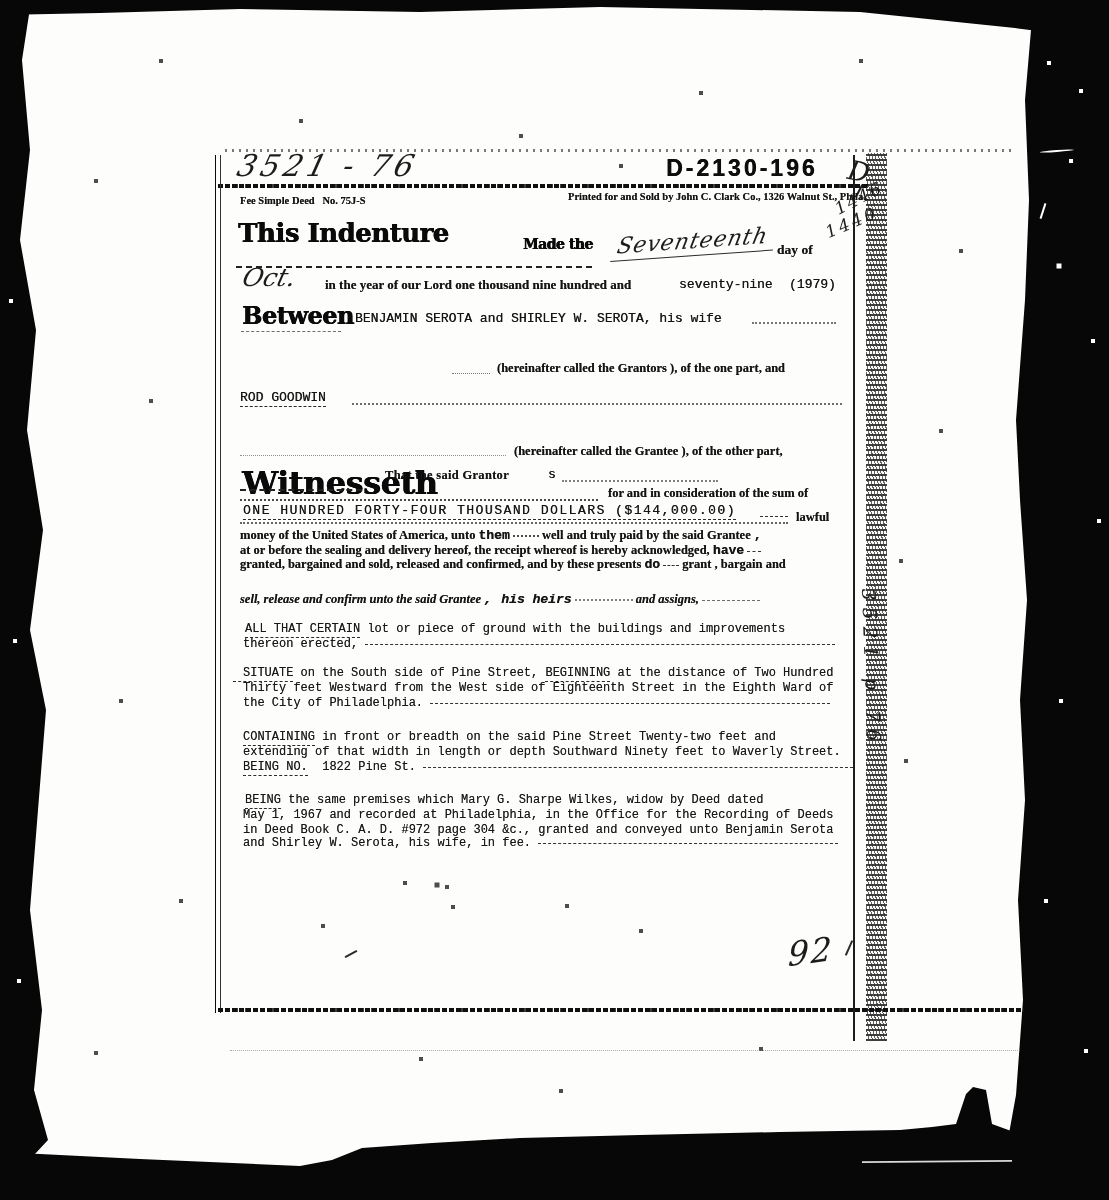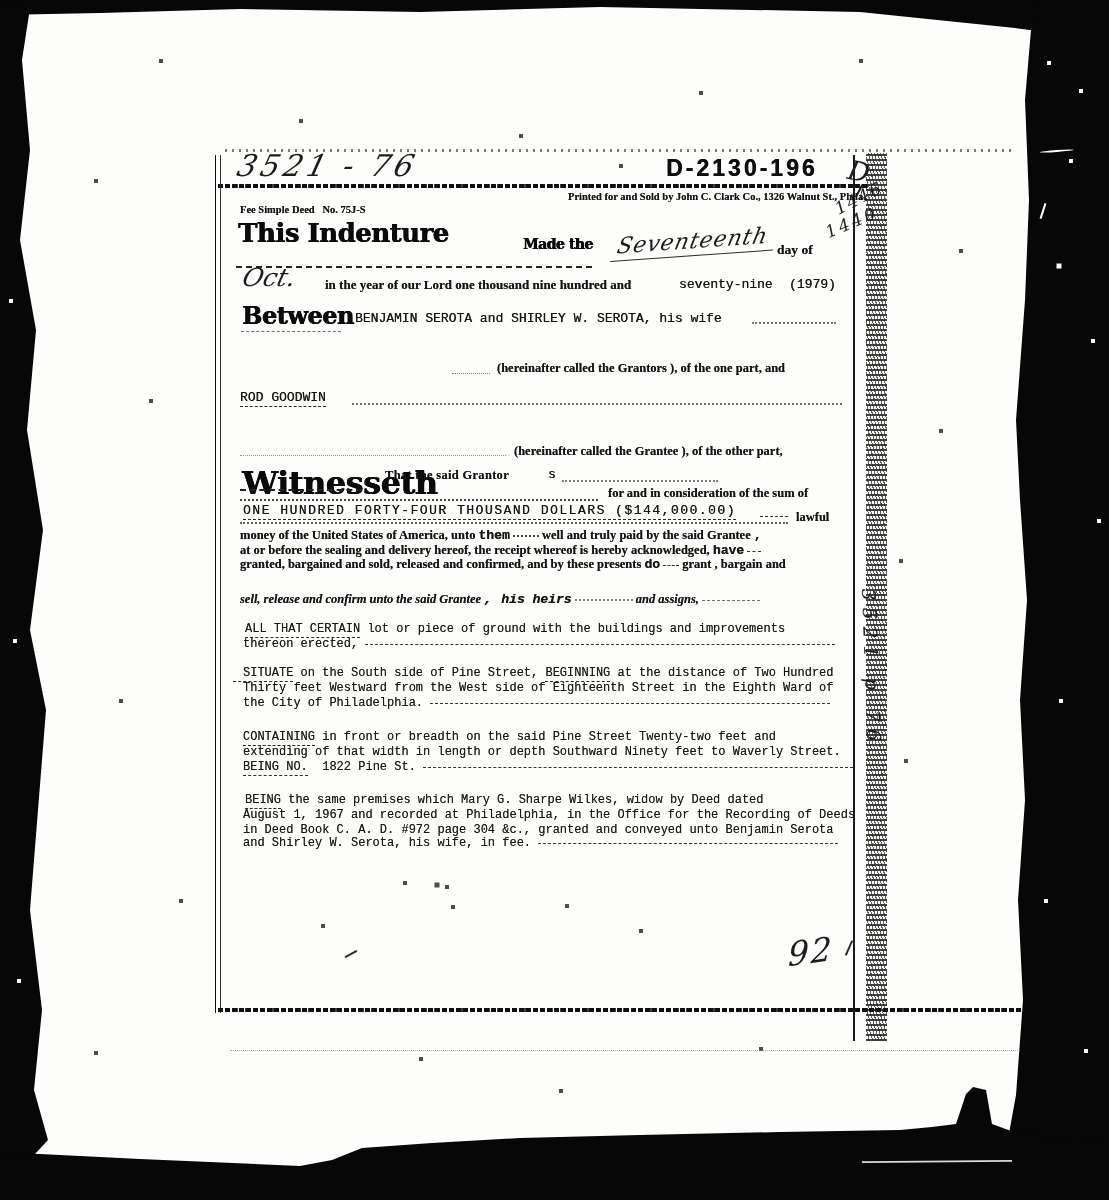"Fee Simple Deed No. 75J-S" div.abs { margin-top: 9px -> none }
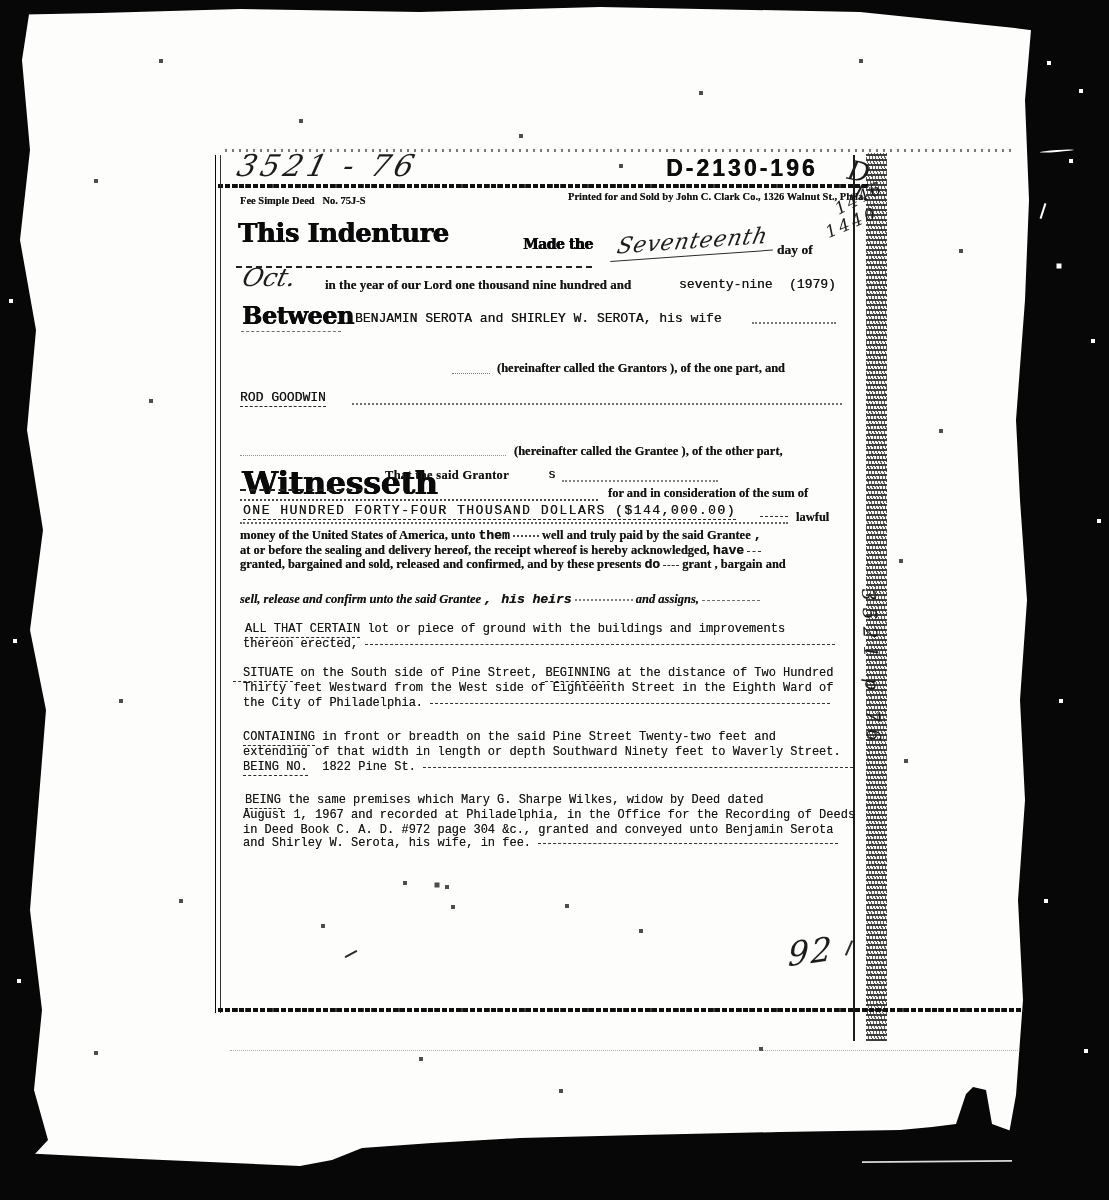"August 1, 1967 and recorded" div.abs { text: August -> May }
